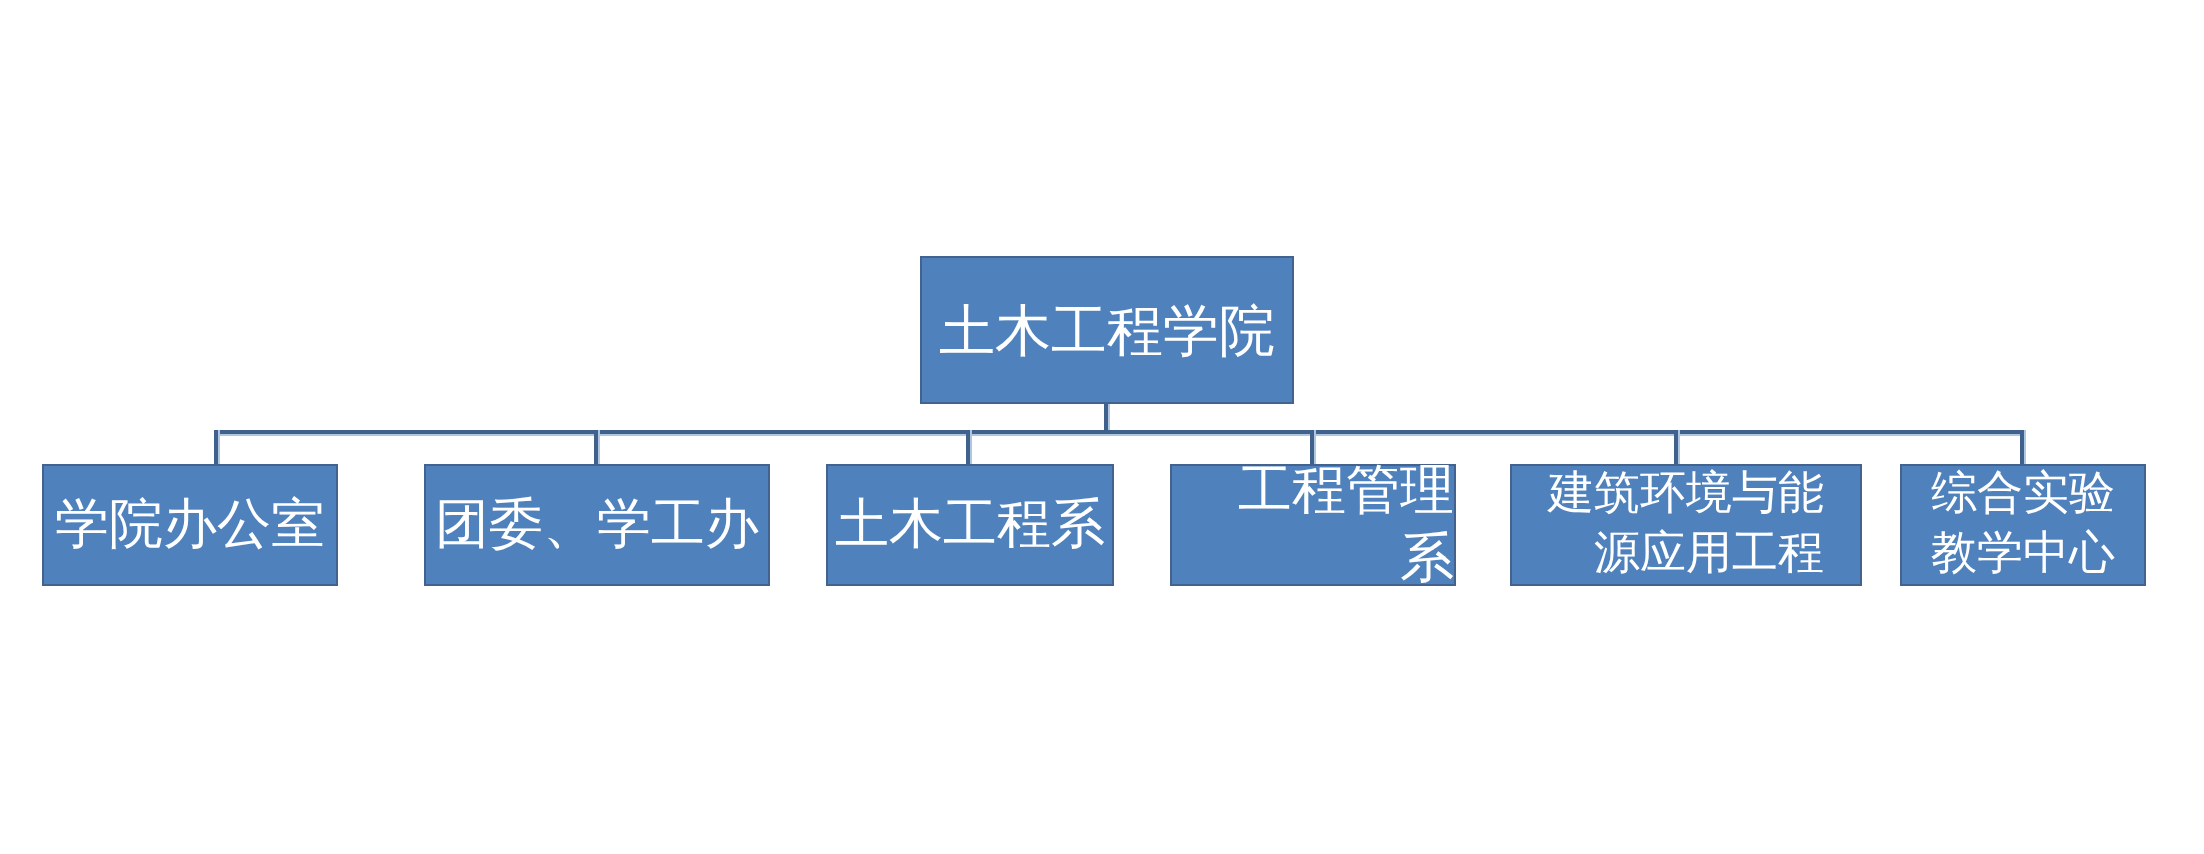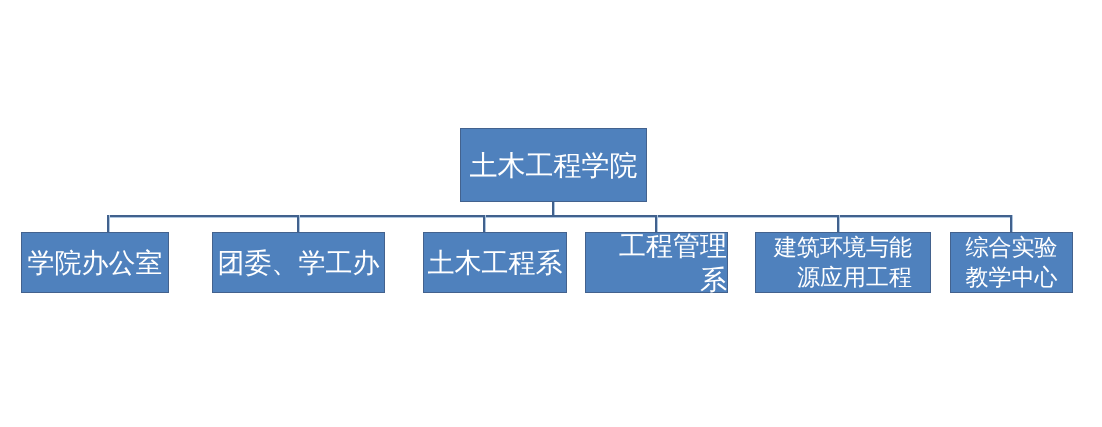"团委、学工办" .node.c1 { font-family: none -> Liberation Serif, serif }
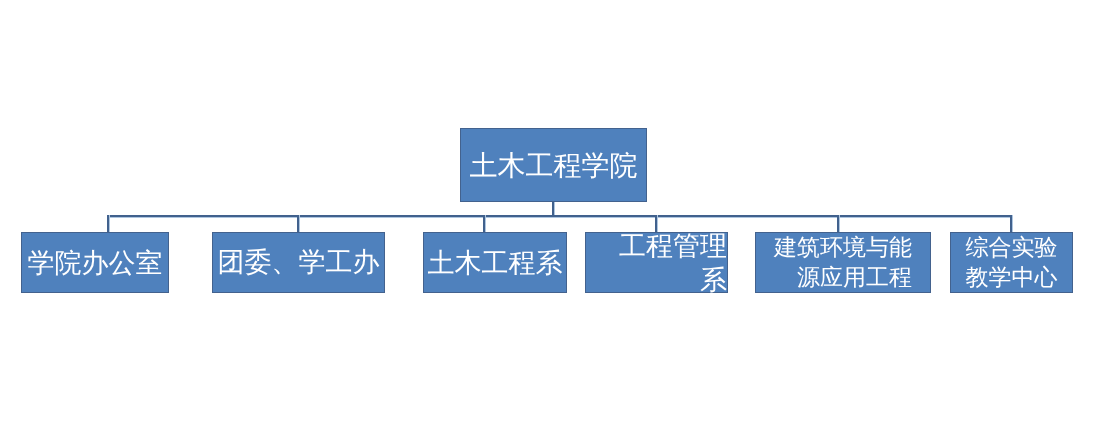"土木工程系" .node.c2 { left: 423px -> 413px }
